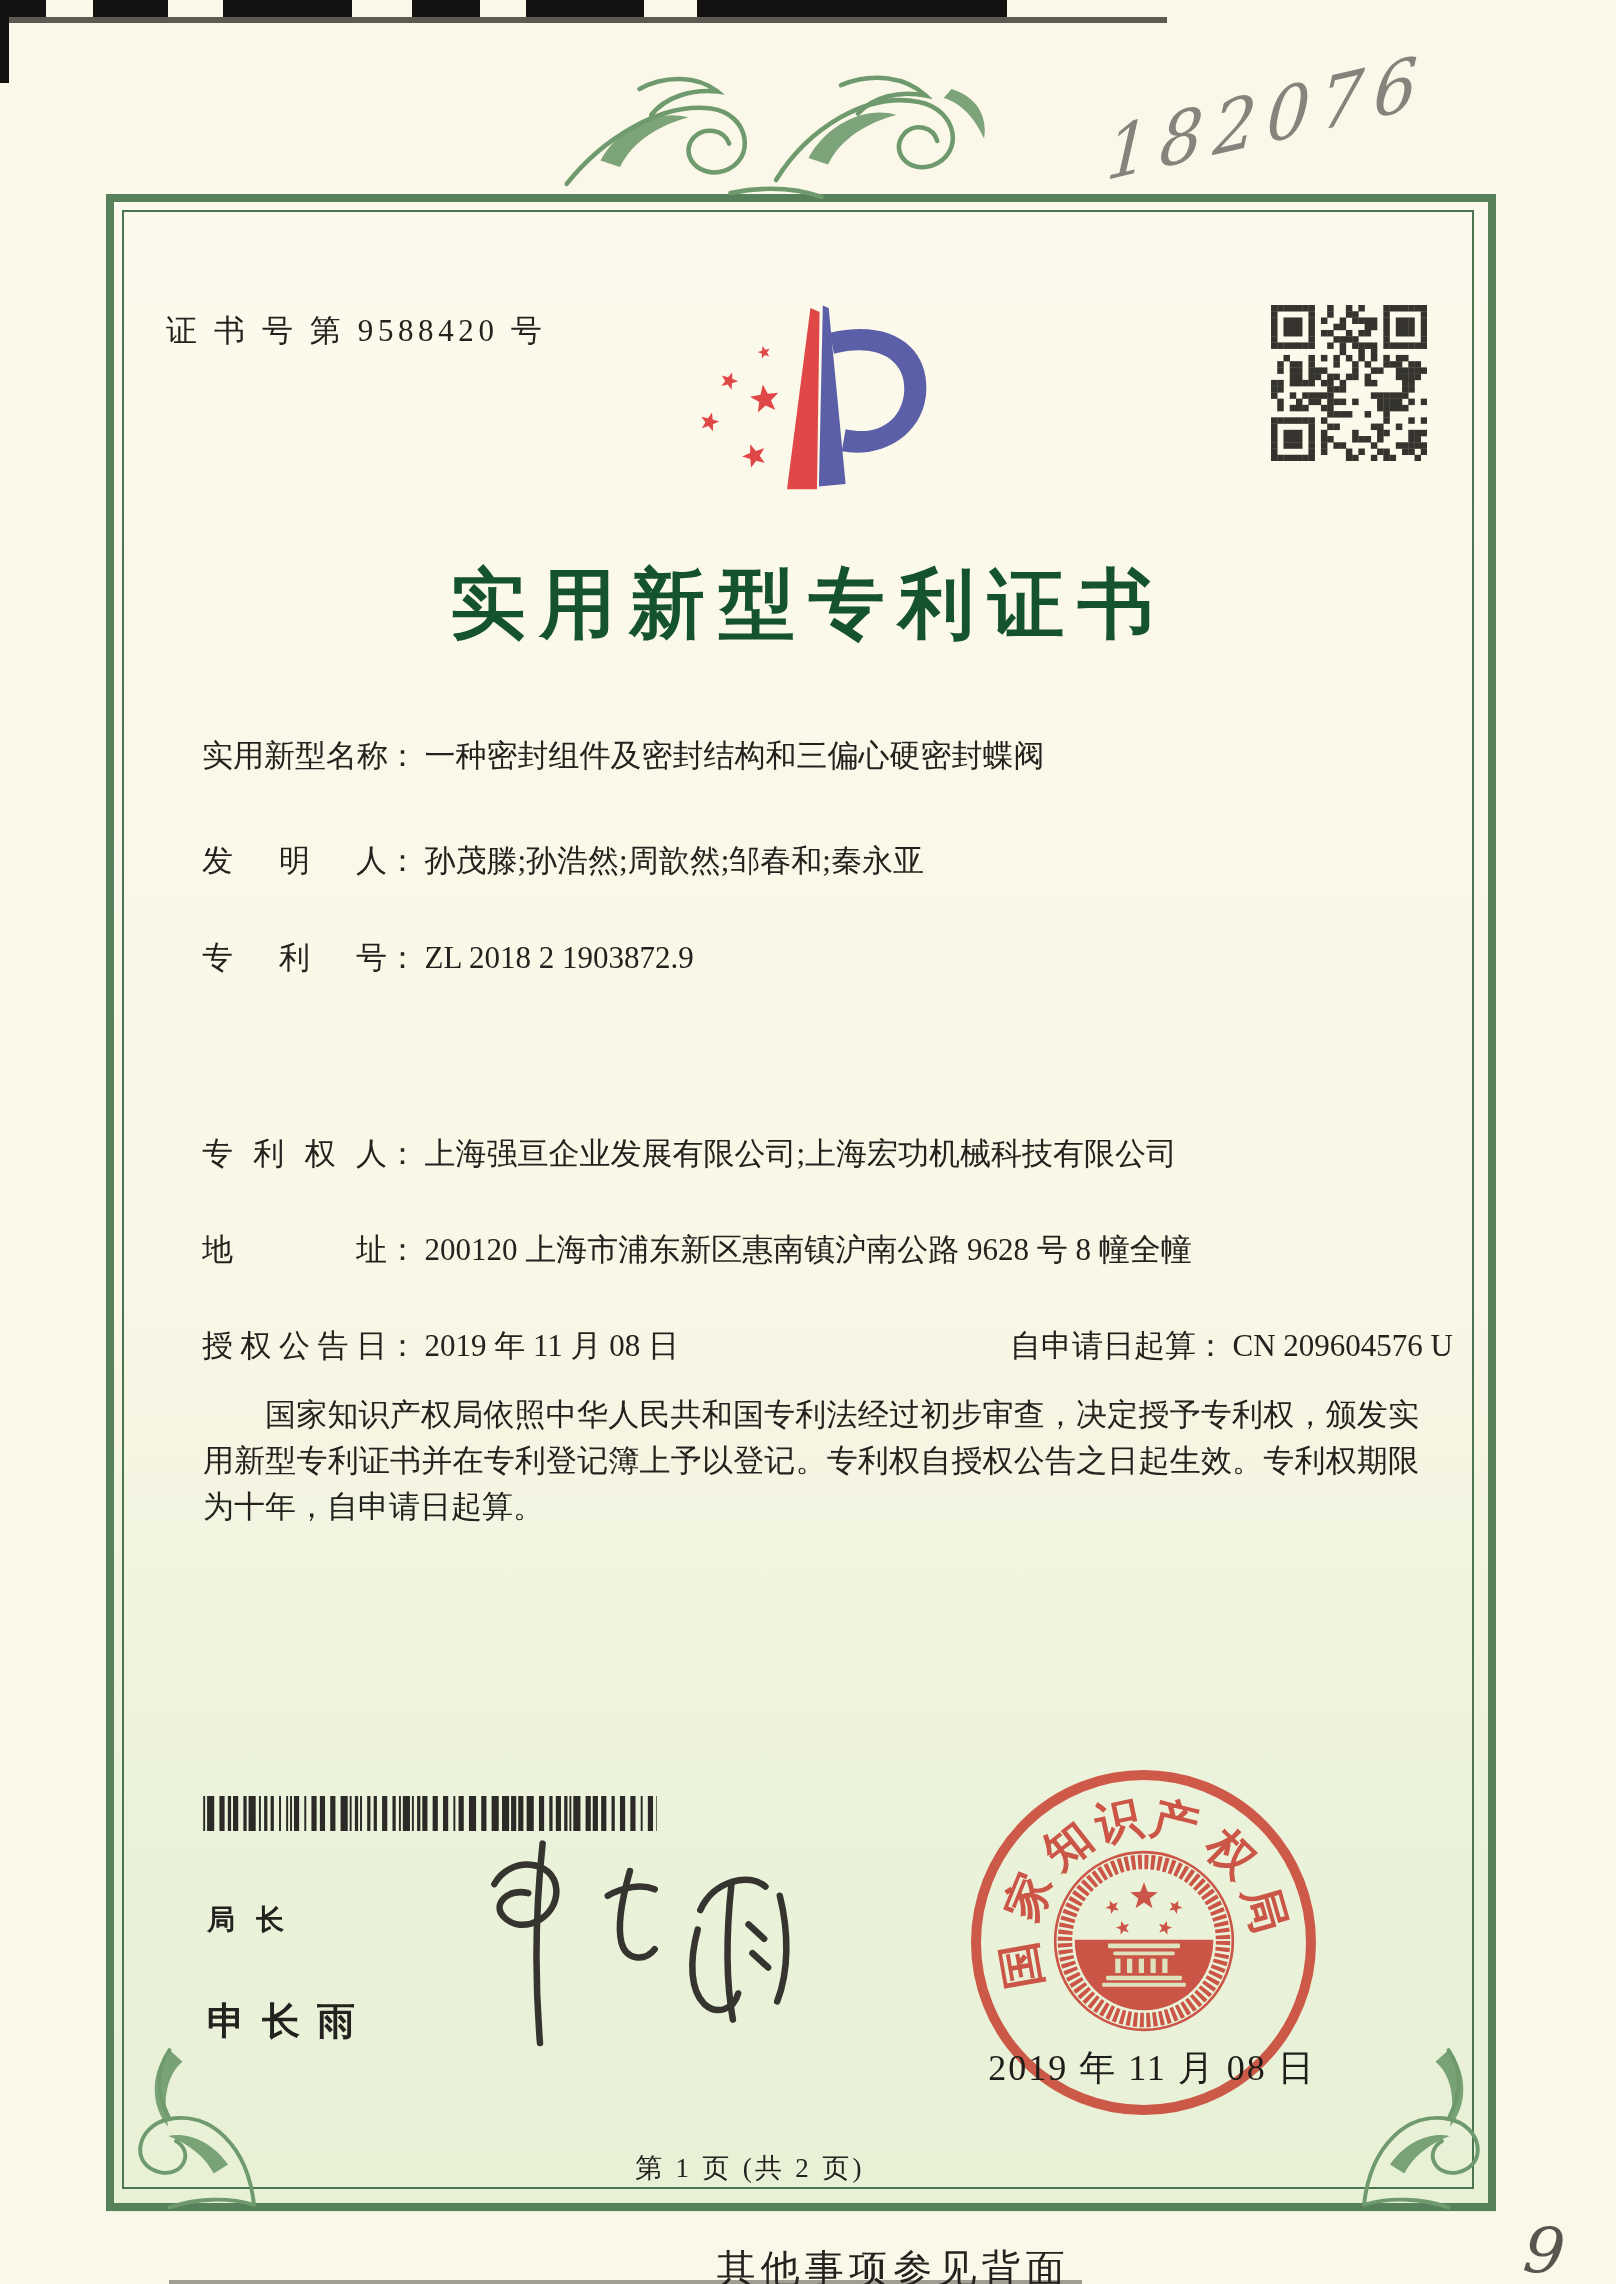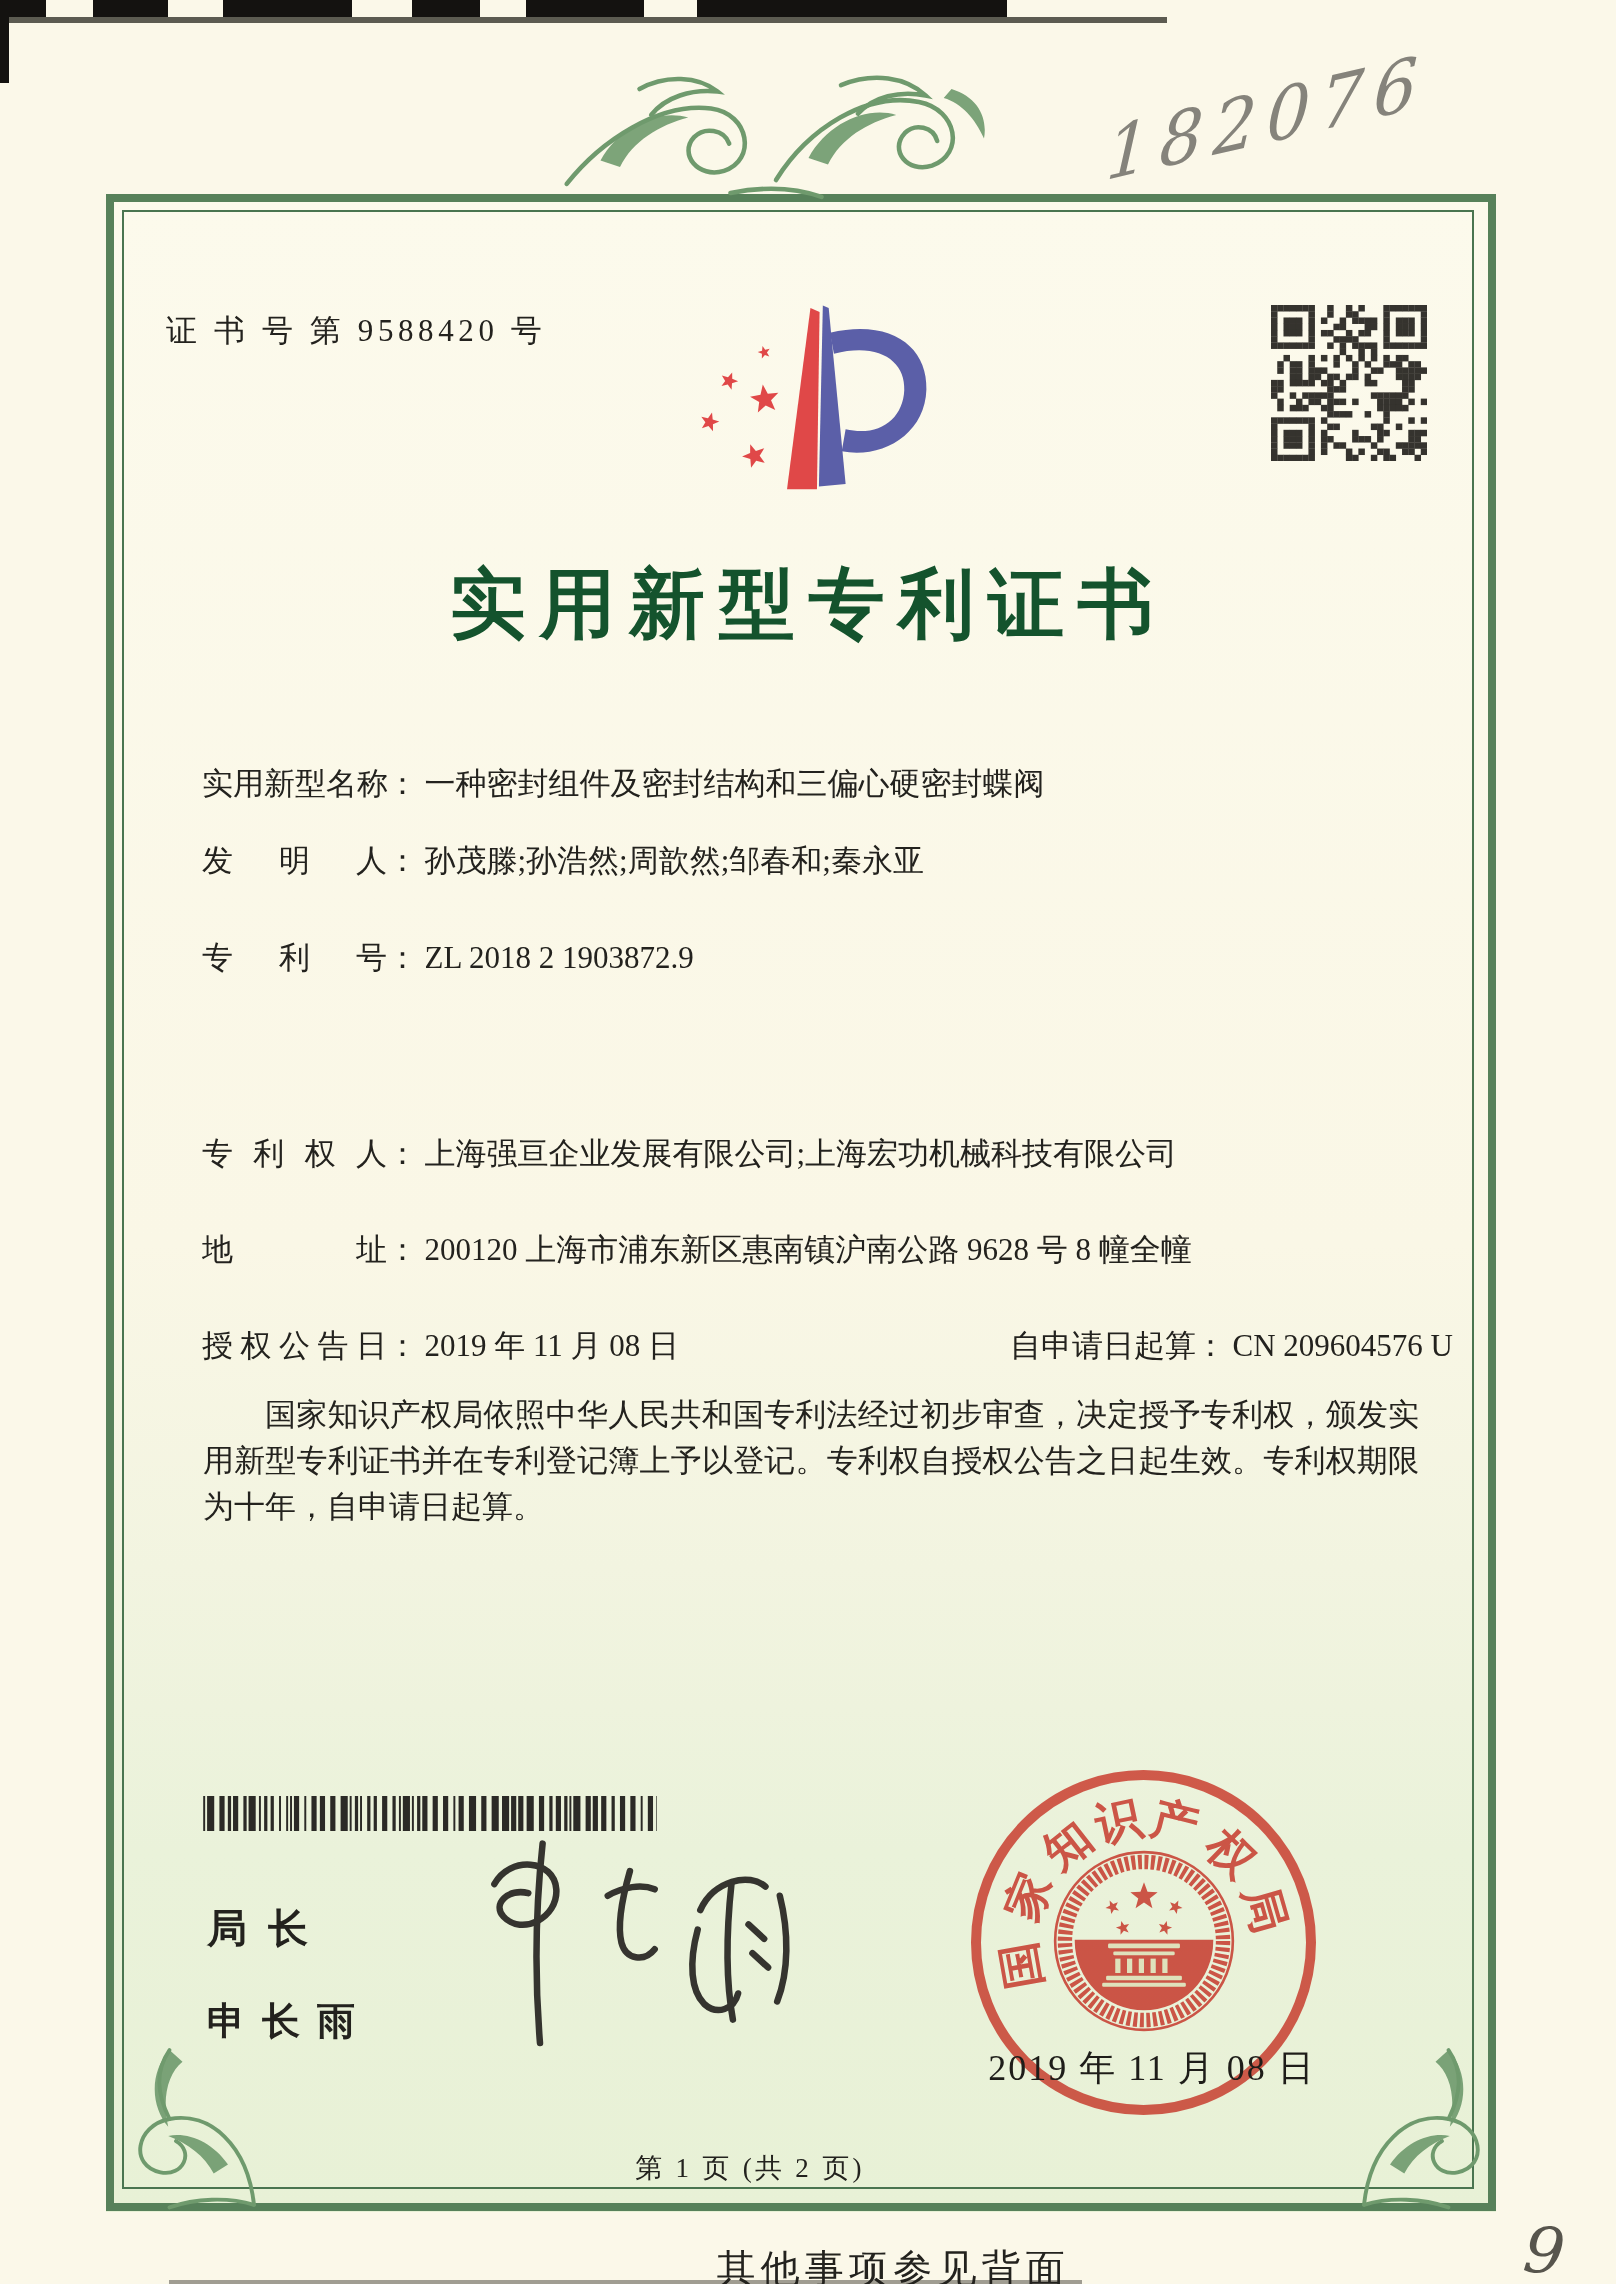"实用新型名称： 一种密封组件及密封结构和三偏心硬密封蝶阀" div.row { margin-top: 28px -> none }
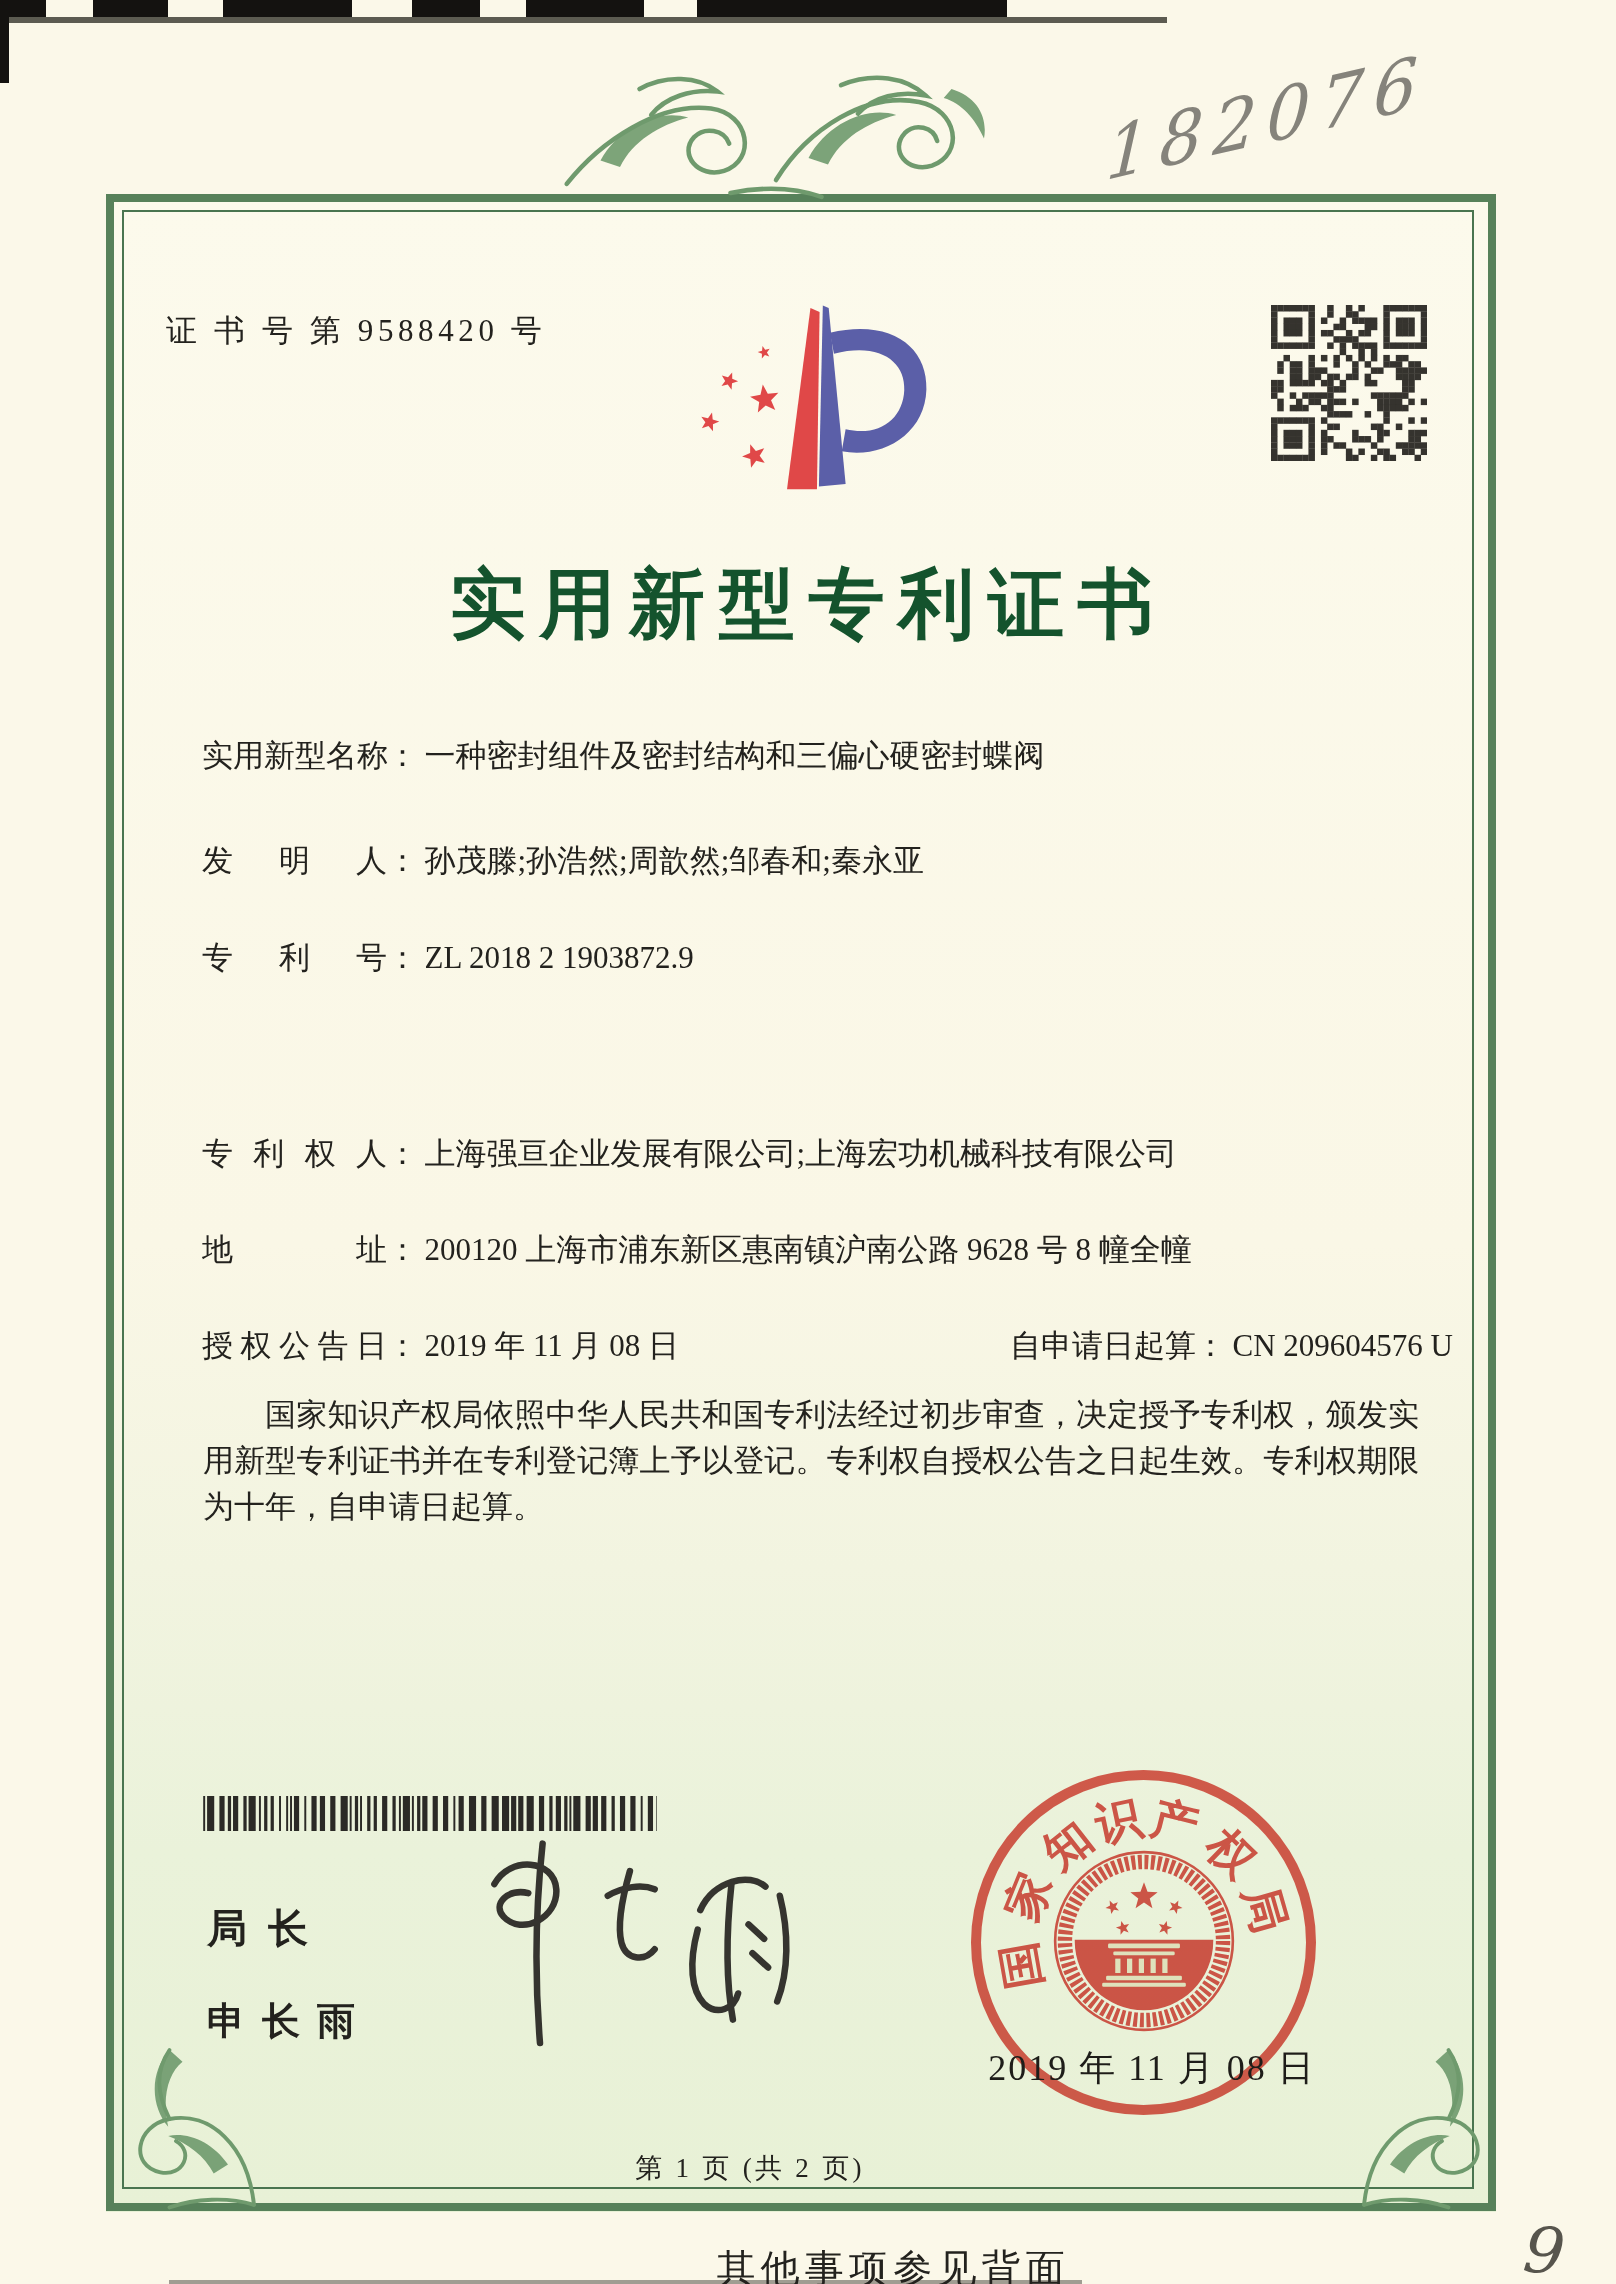"局长" .director-label { font-size: 40px -> 28px }
